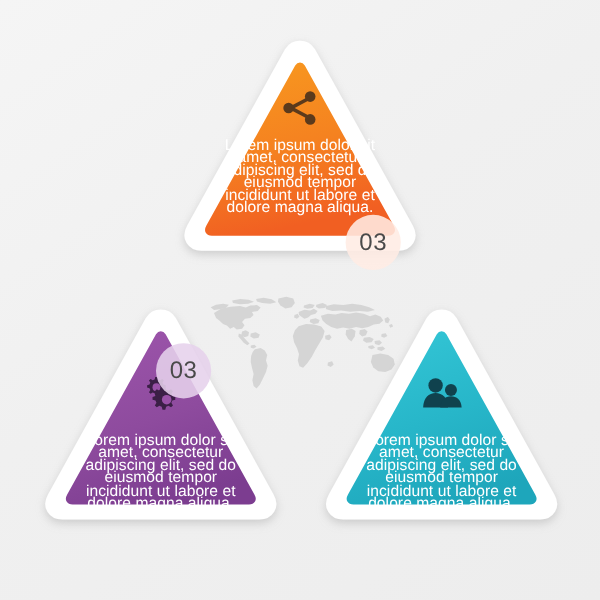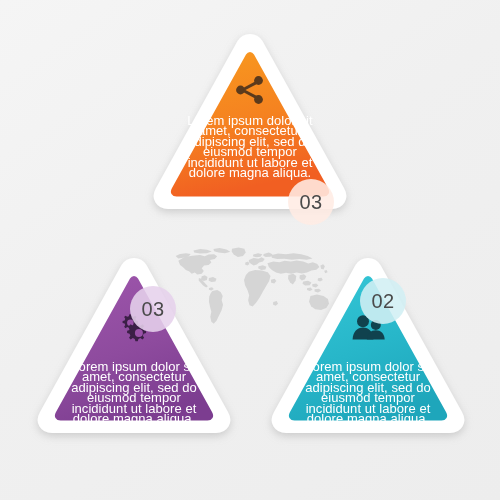"02" div.badge { html: <div>02</div> -> none }
